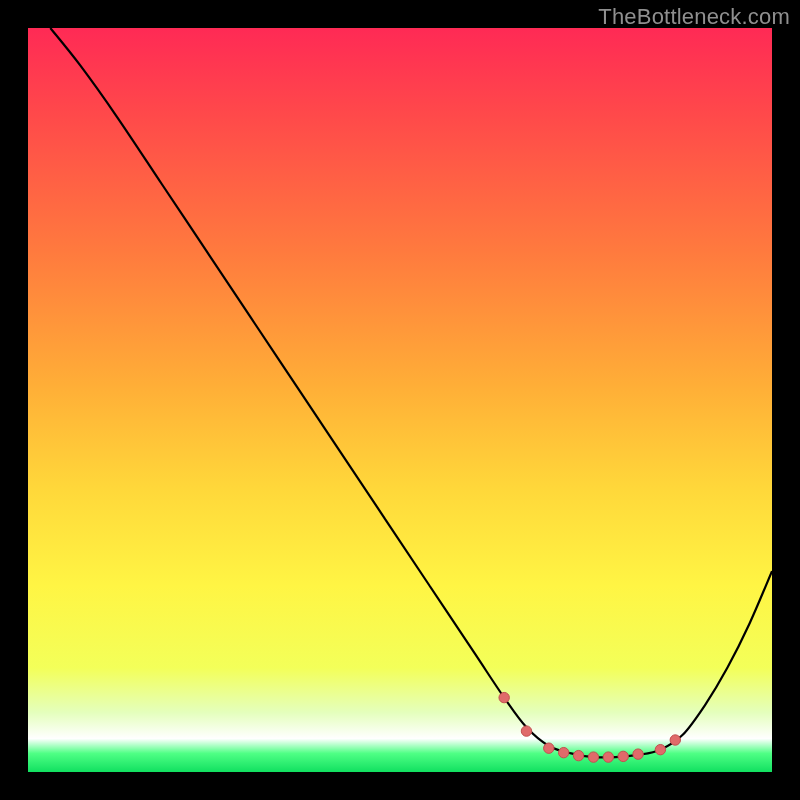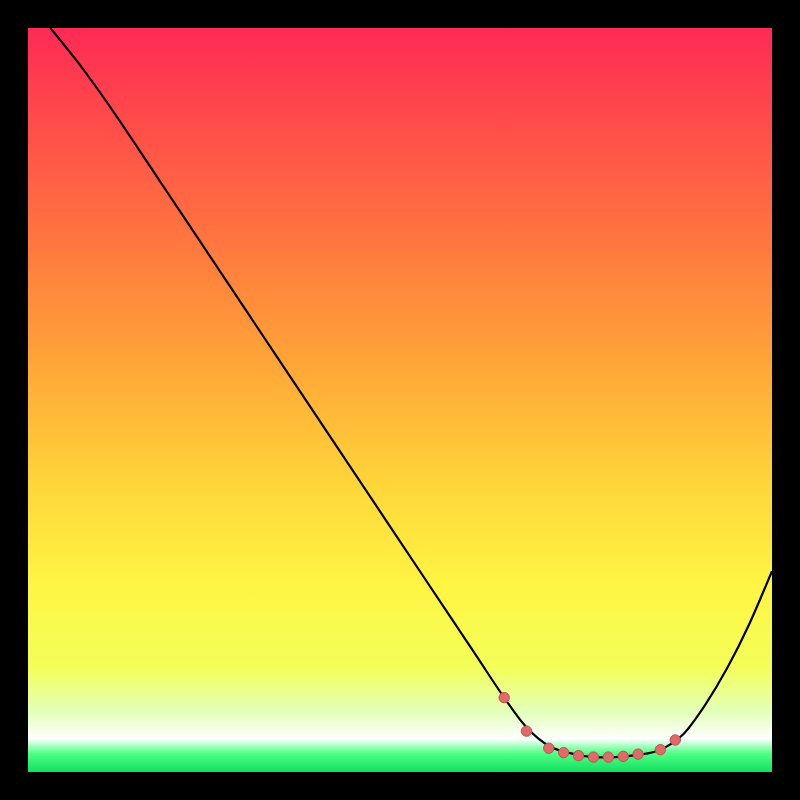"TheBottleneck.com" div.watermark { html: none -> <div>TheBottleneck.com</div> }
